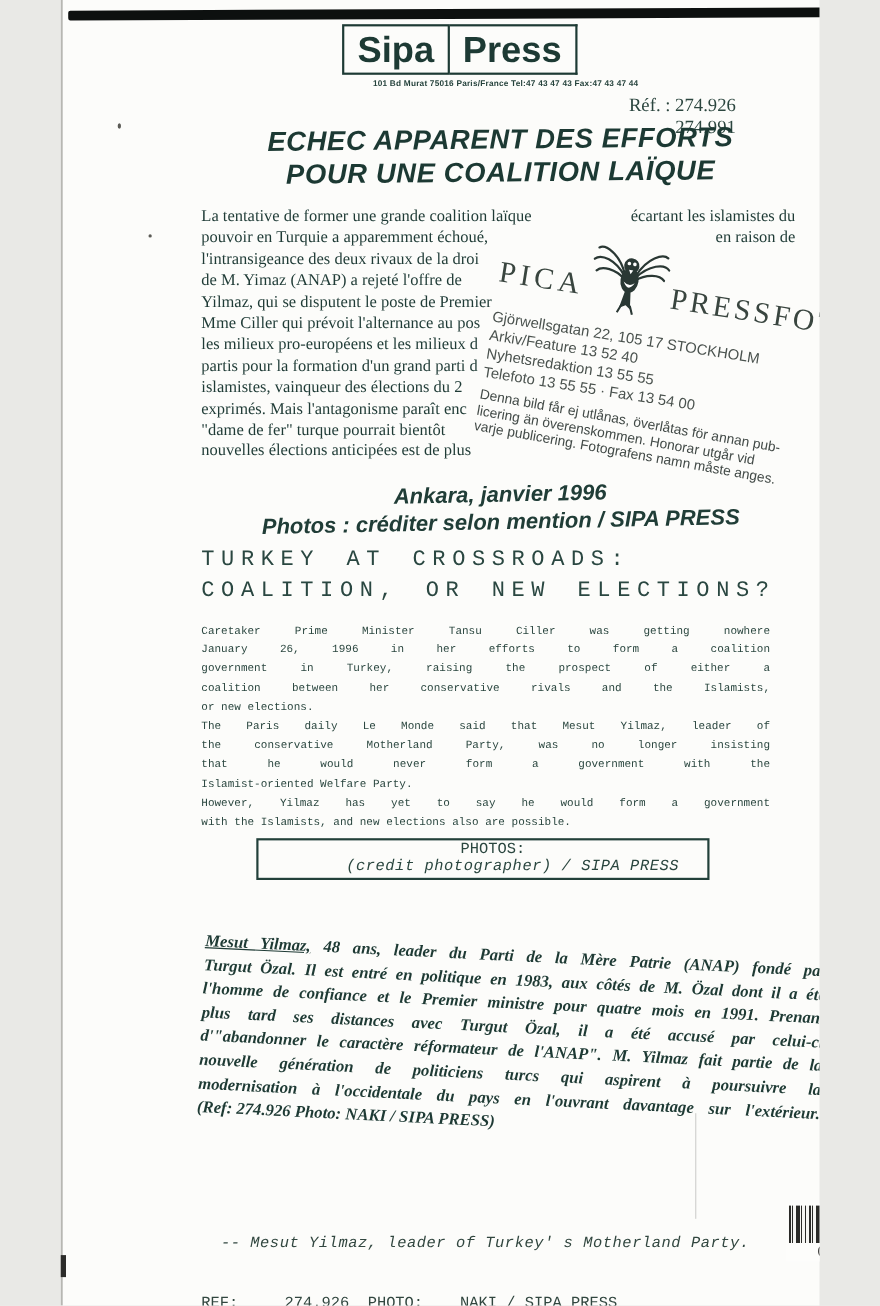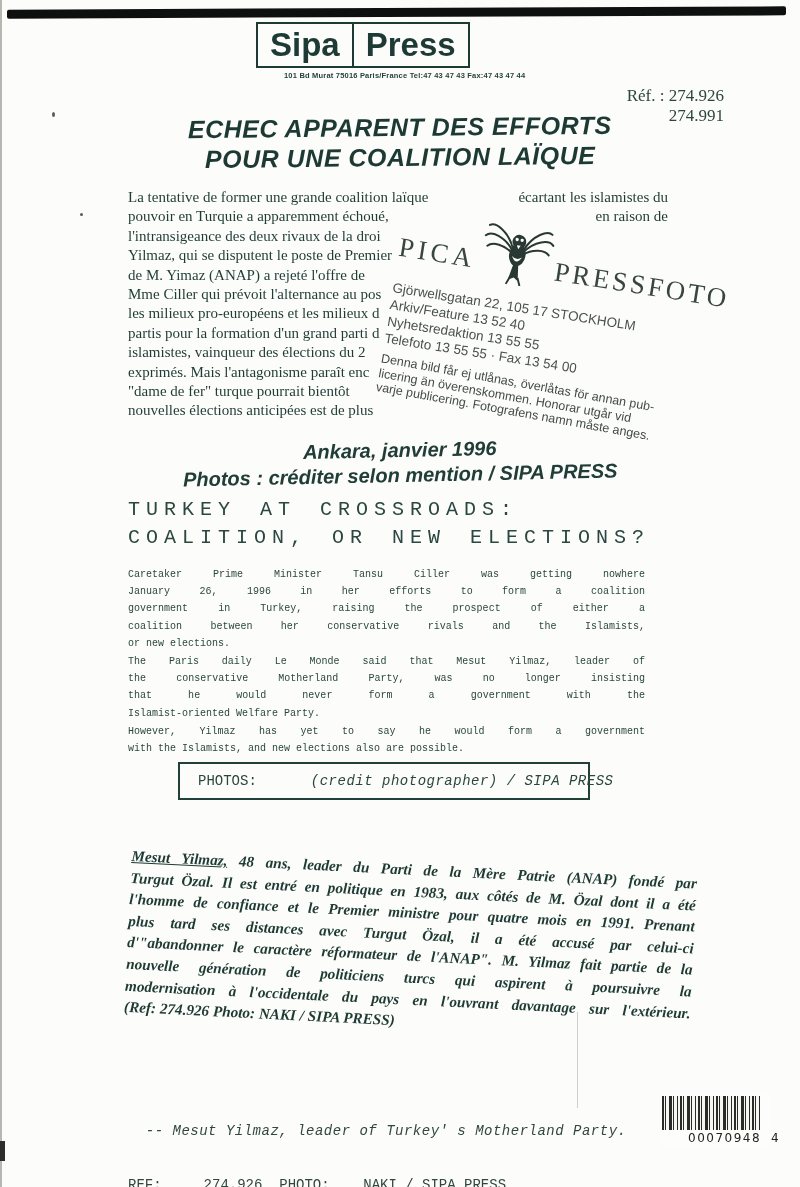"Sipa" .page { width: 800px -> 690px }
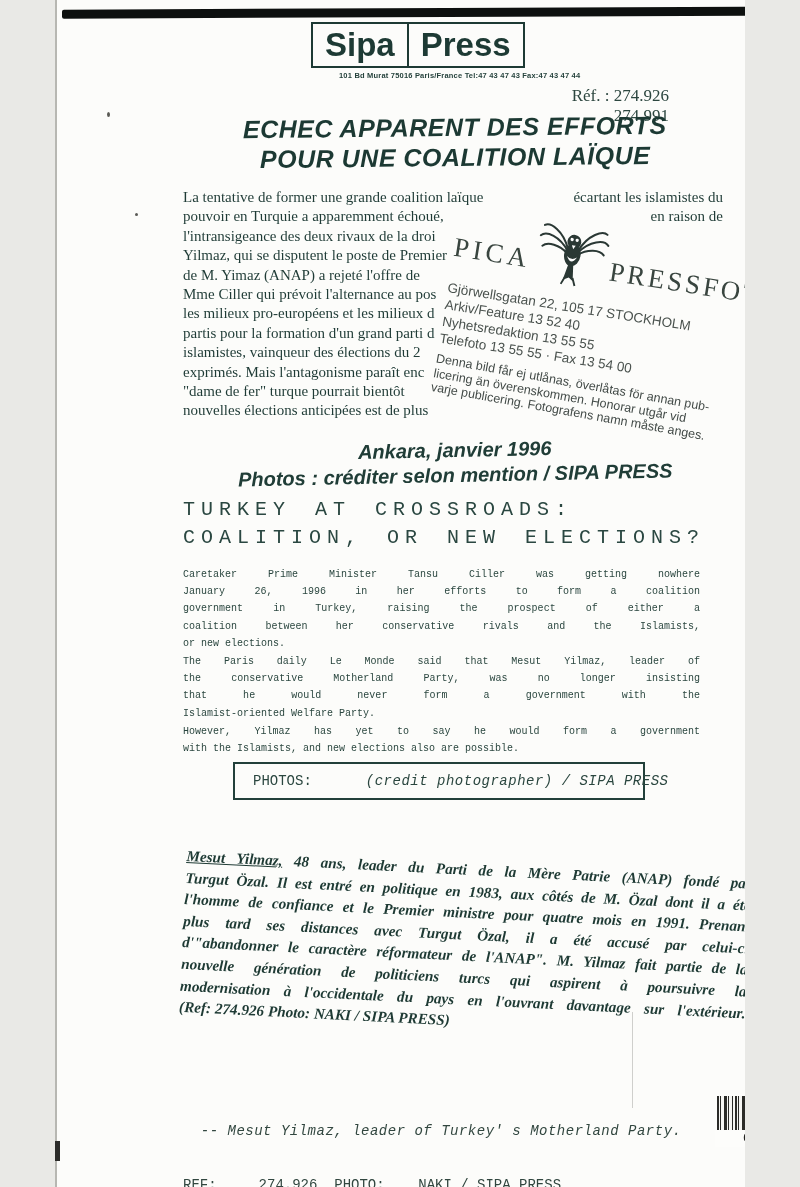"Yilmaz, qui se disputent le" div.fline { order: before "de M. Yimaz (ANAP) a" -> after "de M. Yimaz (ANAP) a" }
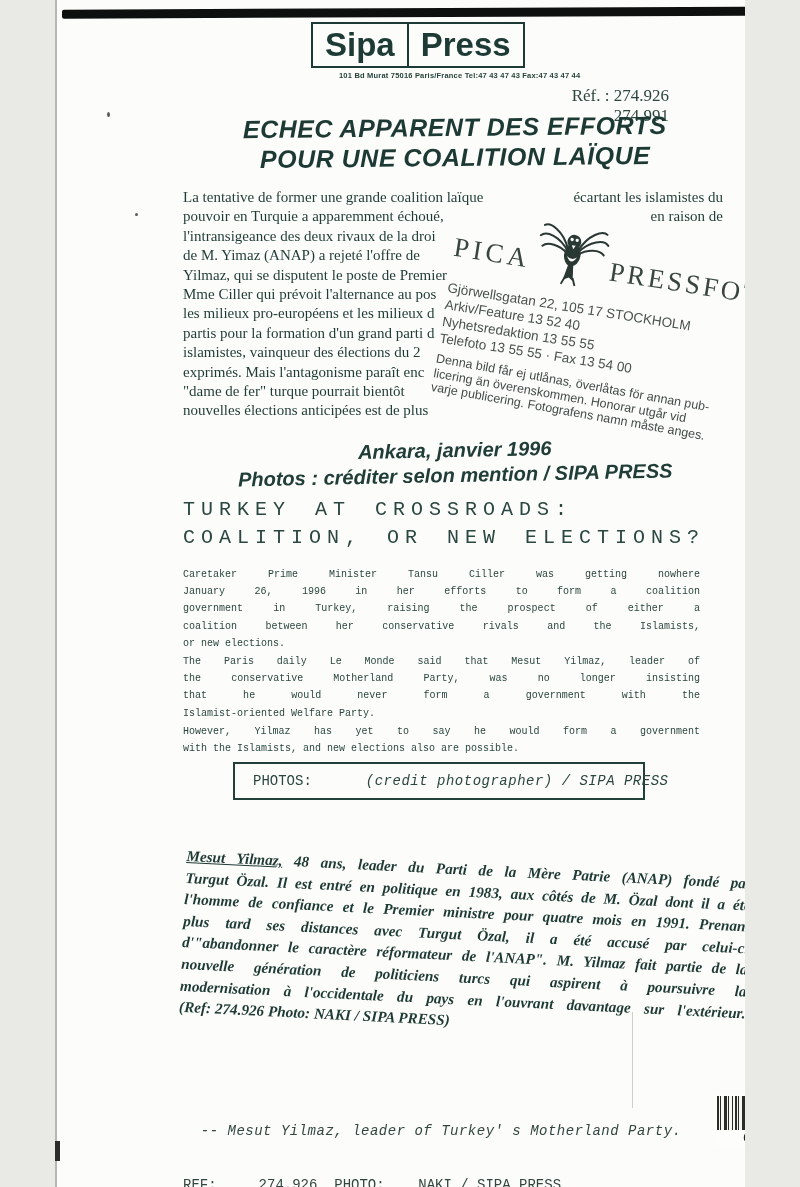"PHOTOS:" .photos-box { flex-direction: none -> column }
